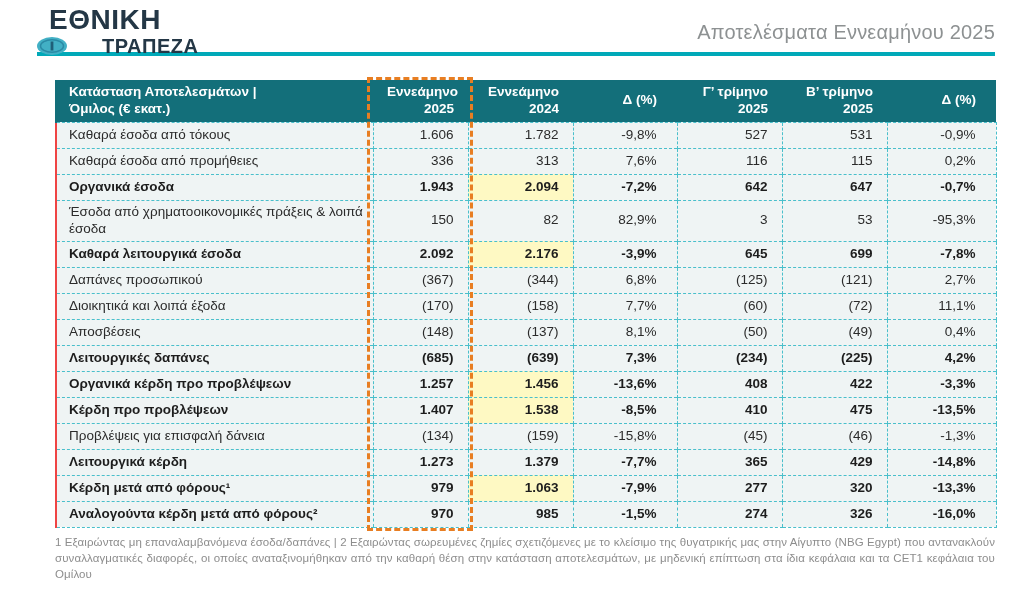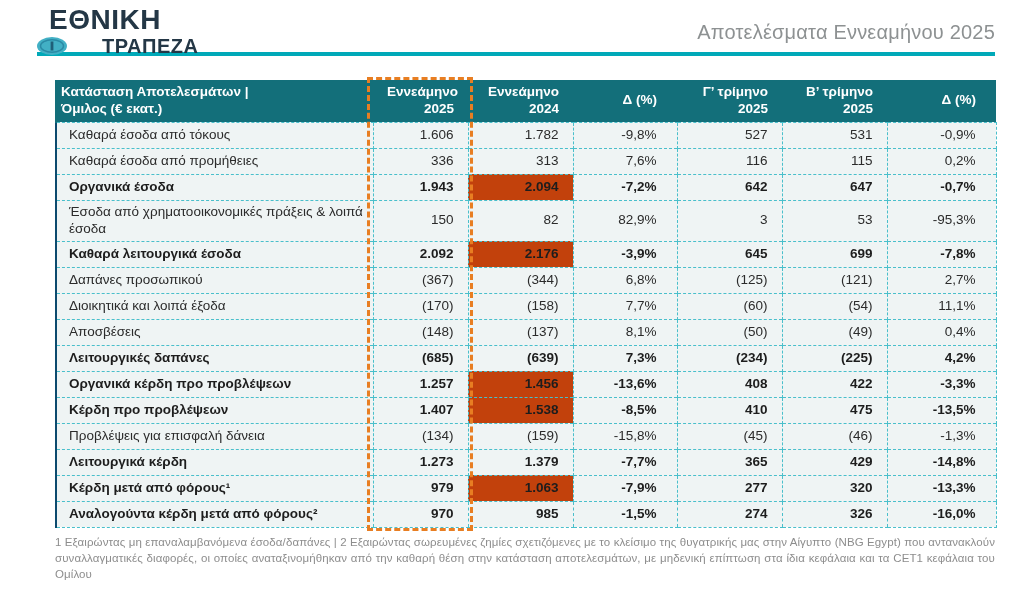"Κατάσταση Αποτελεσμάτων |" thead th.col-0 { padding-left: 4px -> 12px }
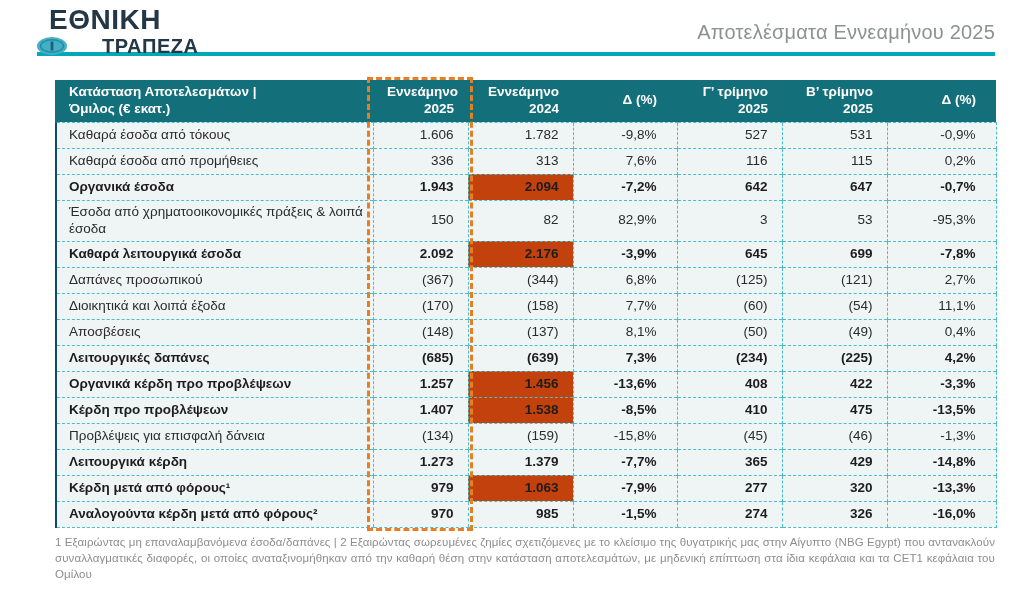"Καθαρά έσοδα από τόκους" tbody td.col-0 { border-left: 2px solid #0c4a6e -> 2px solid #ef4444 }
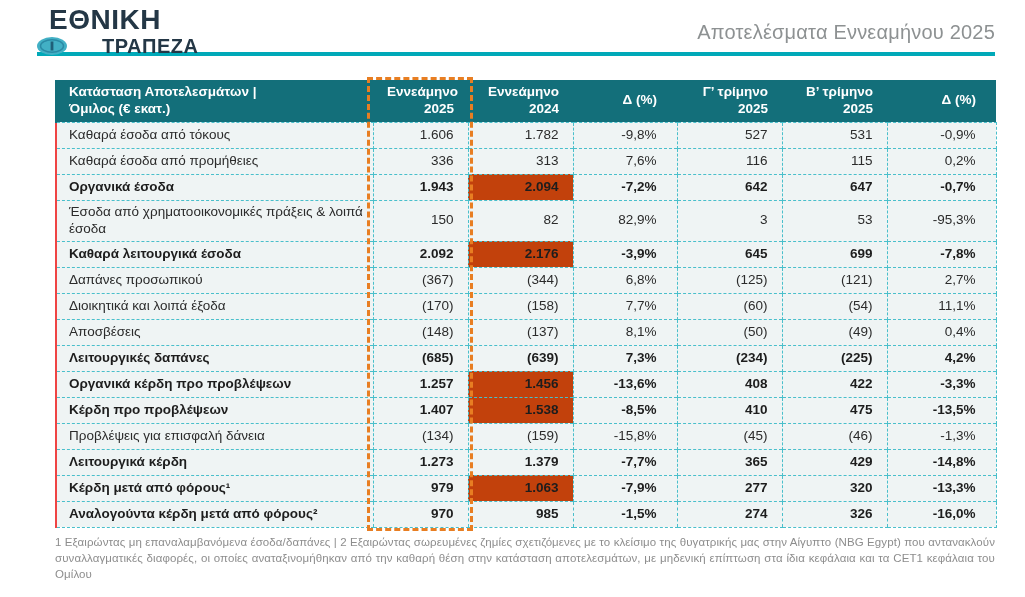"2.094" tbody td.gray { background: #c2410c -> #fef9c3 }
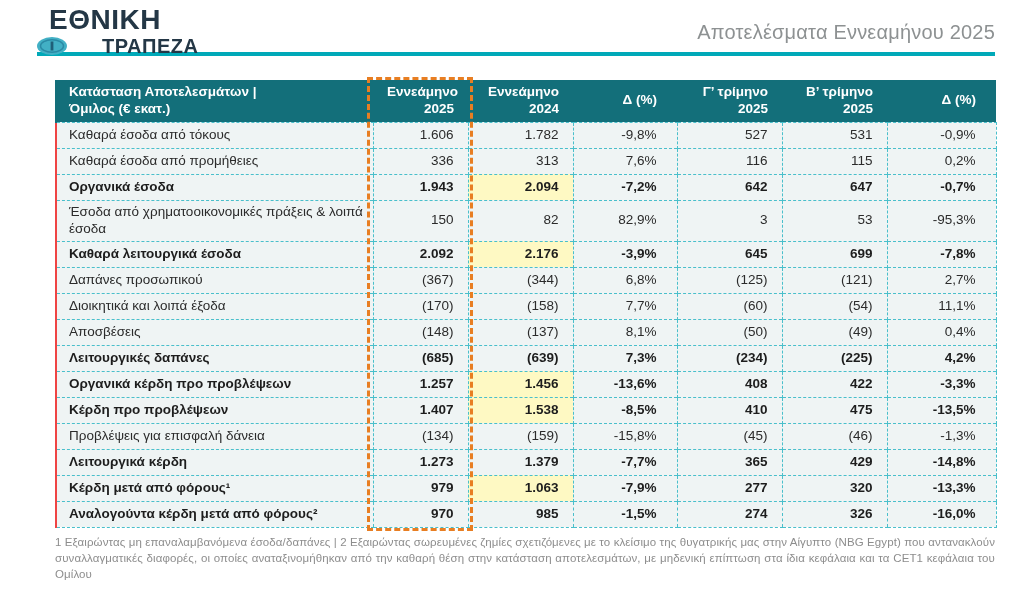"(54)" td.col-5 { text: 54 -> 72 }
